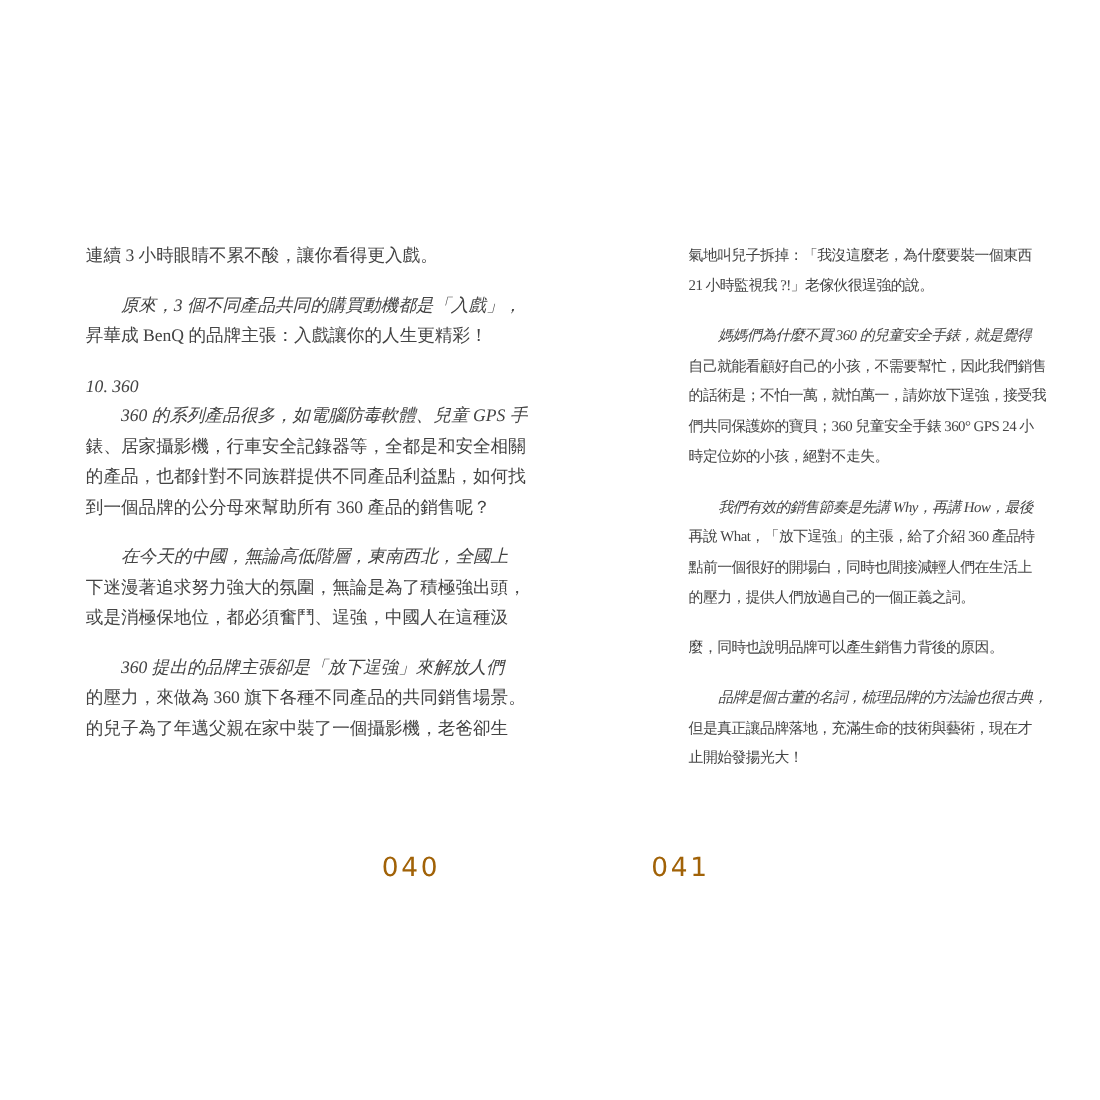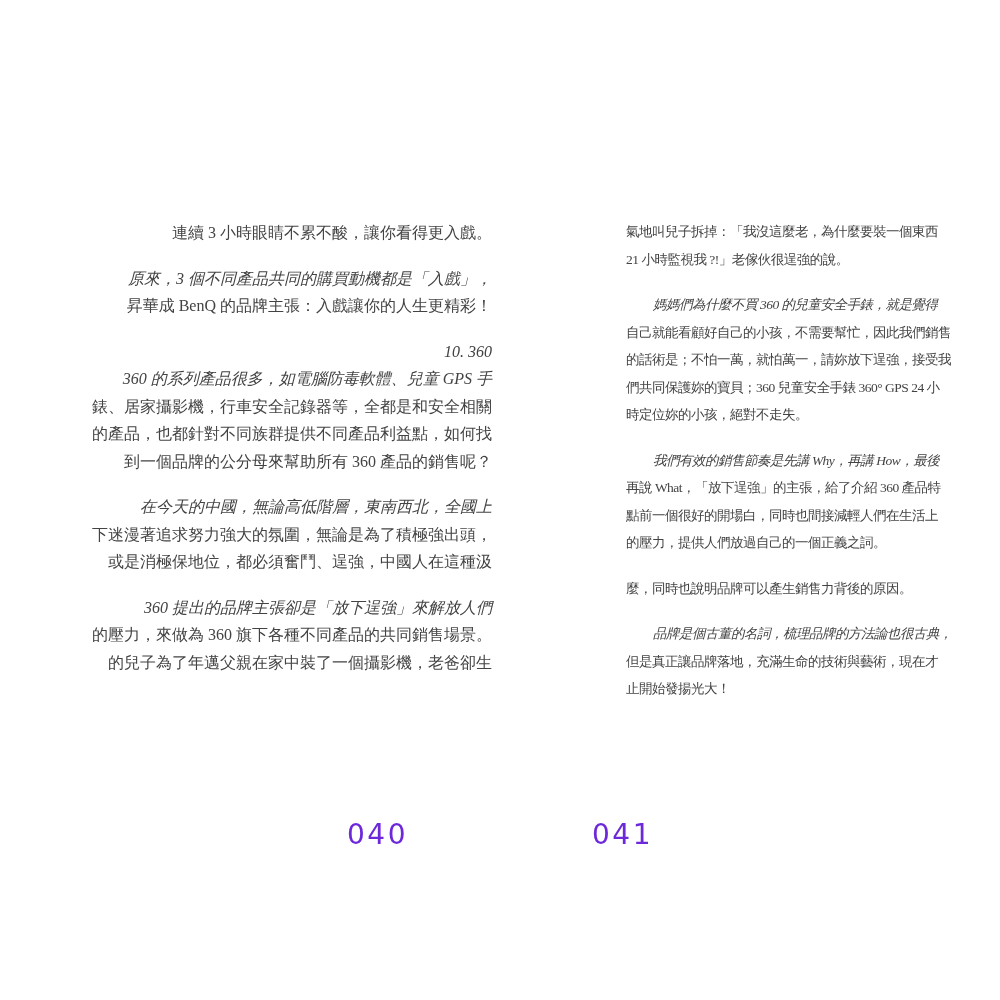"連續 3 小時眼睛不累不酸，讓你看得更入戲。" .column.left { text-align: right -> none }
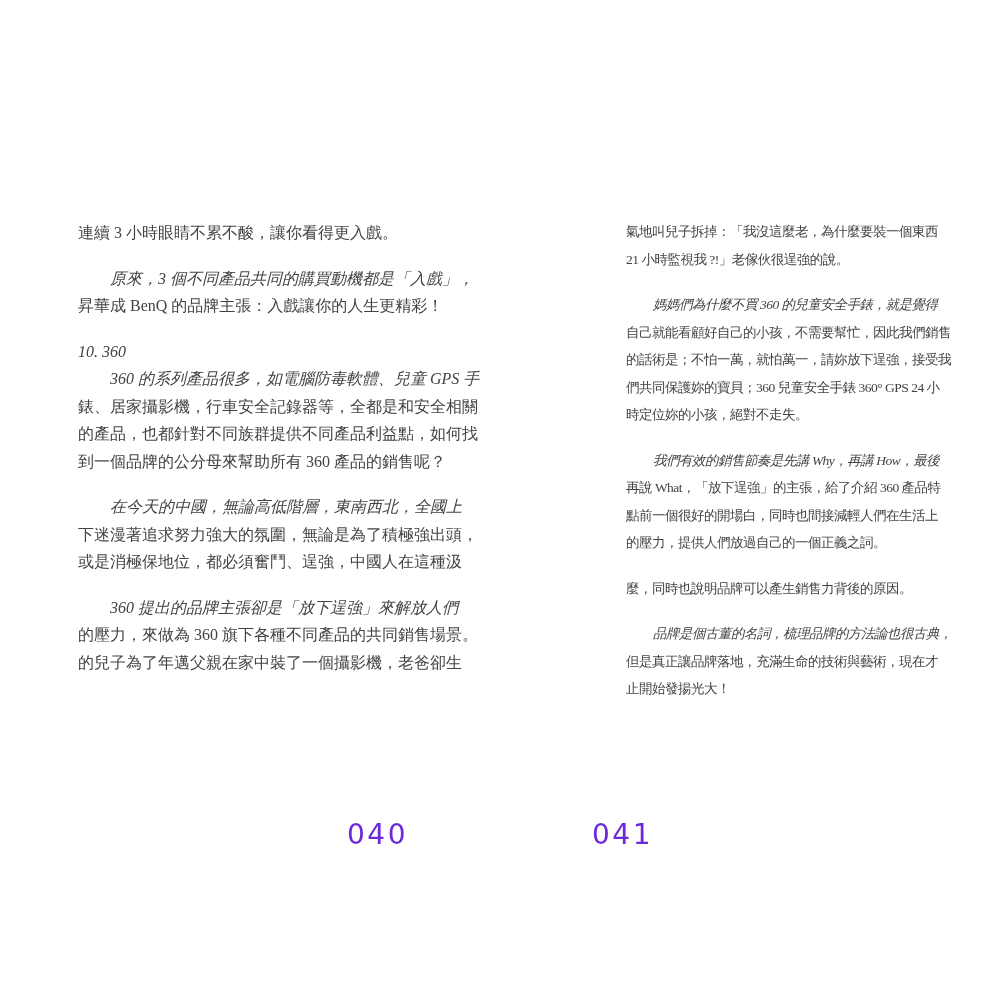"040" .pagenum { color: #6d28d9 -> #a16207; font-size: 28px -> 24px; margin-top: 44px -> none }
